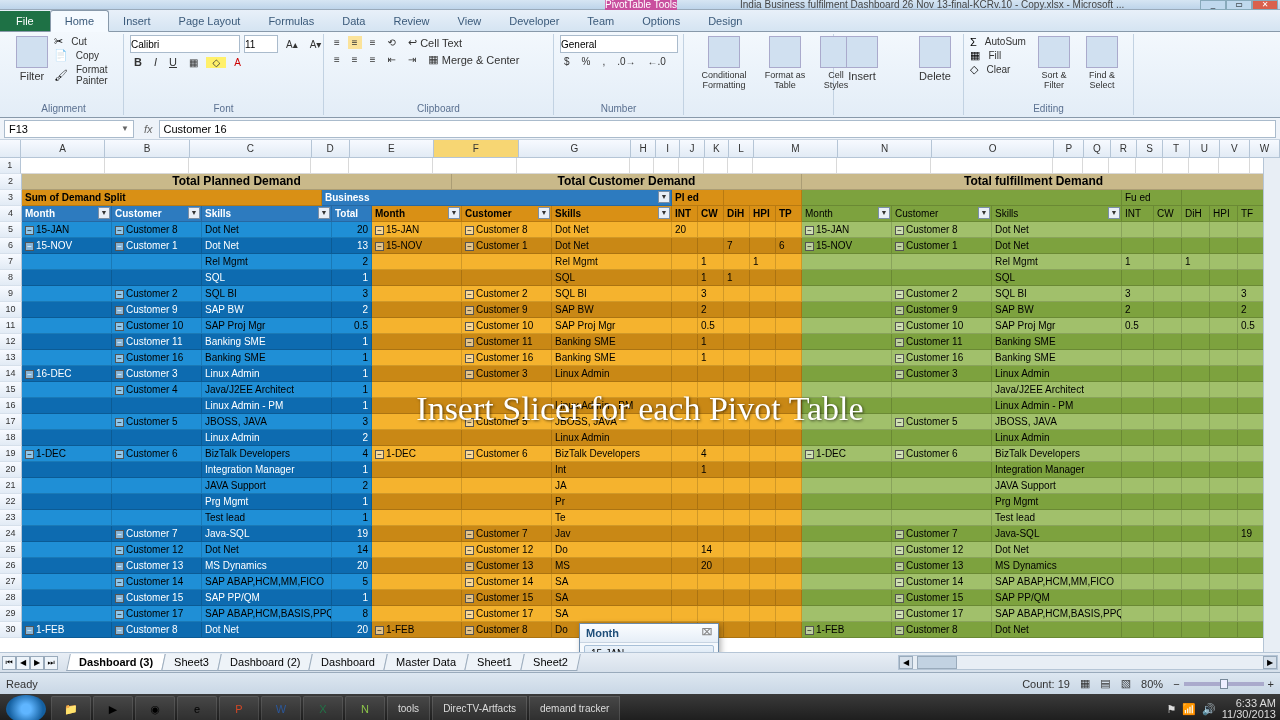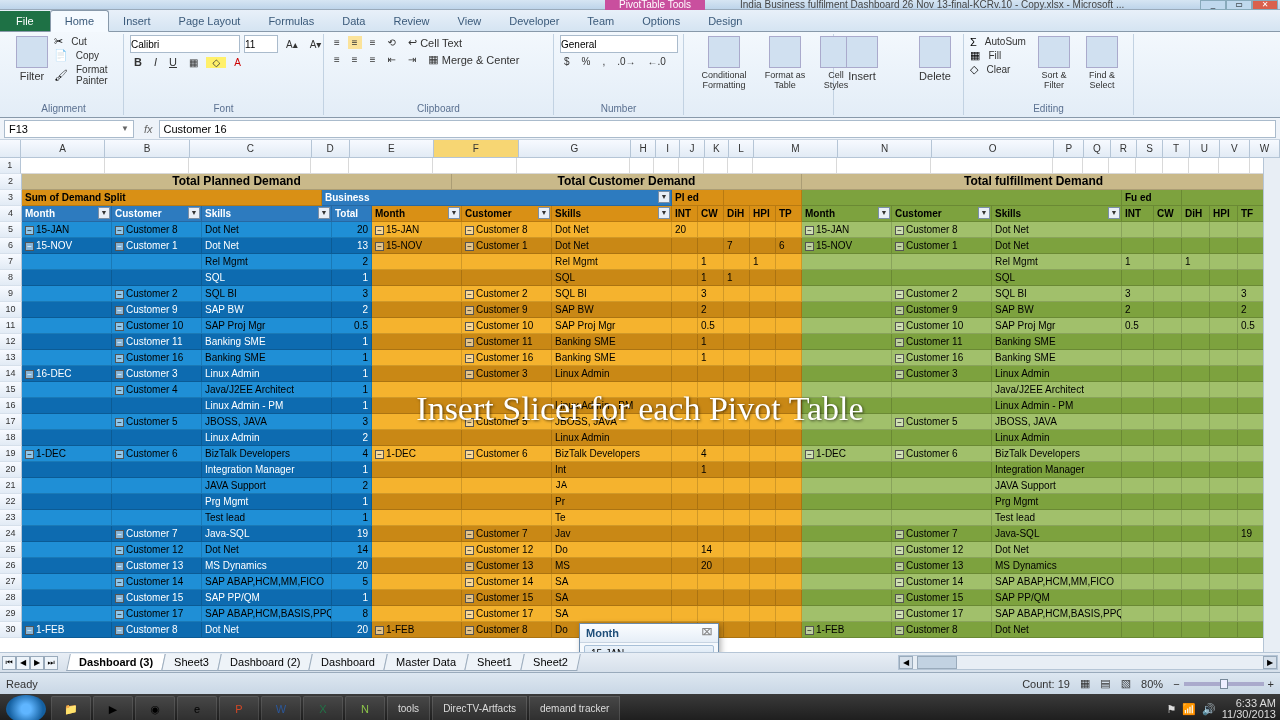"PivotTable Tools" .titlebar .pivot-tools { padding: 0 14px -> 0 0 }
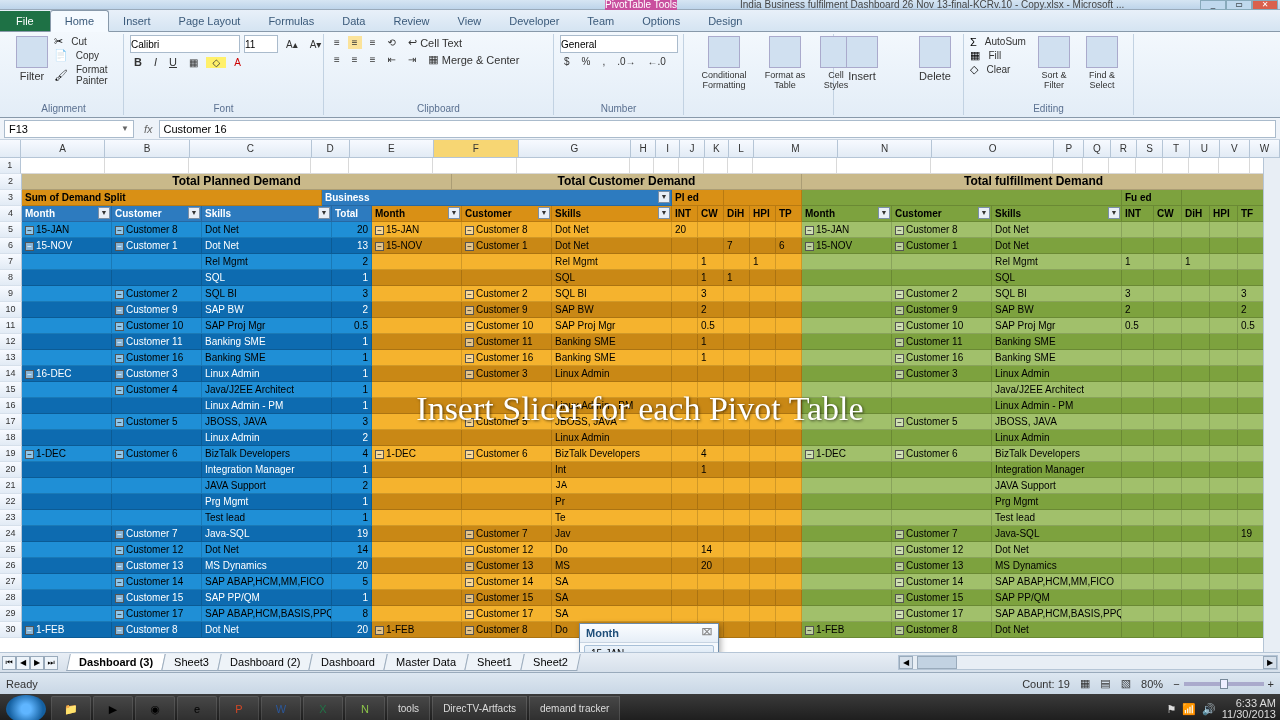"Fu ed" .hdr-green { font-weight: bold -> normal }
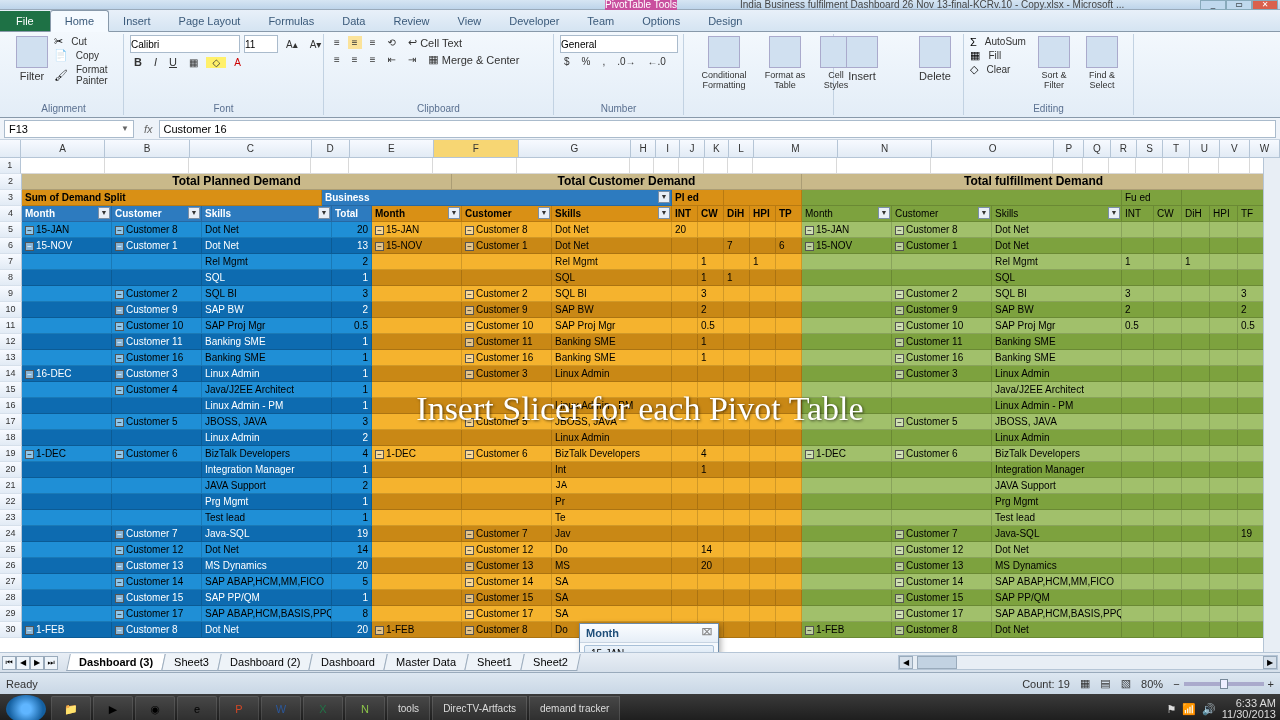"JA" div.cell { font-family: Liberation Mono, monospace -> none }
